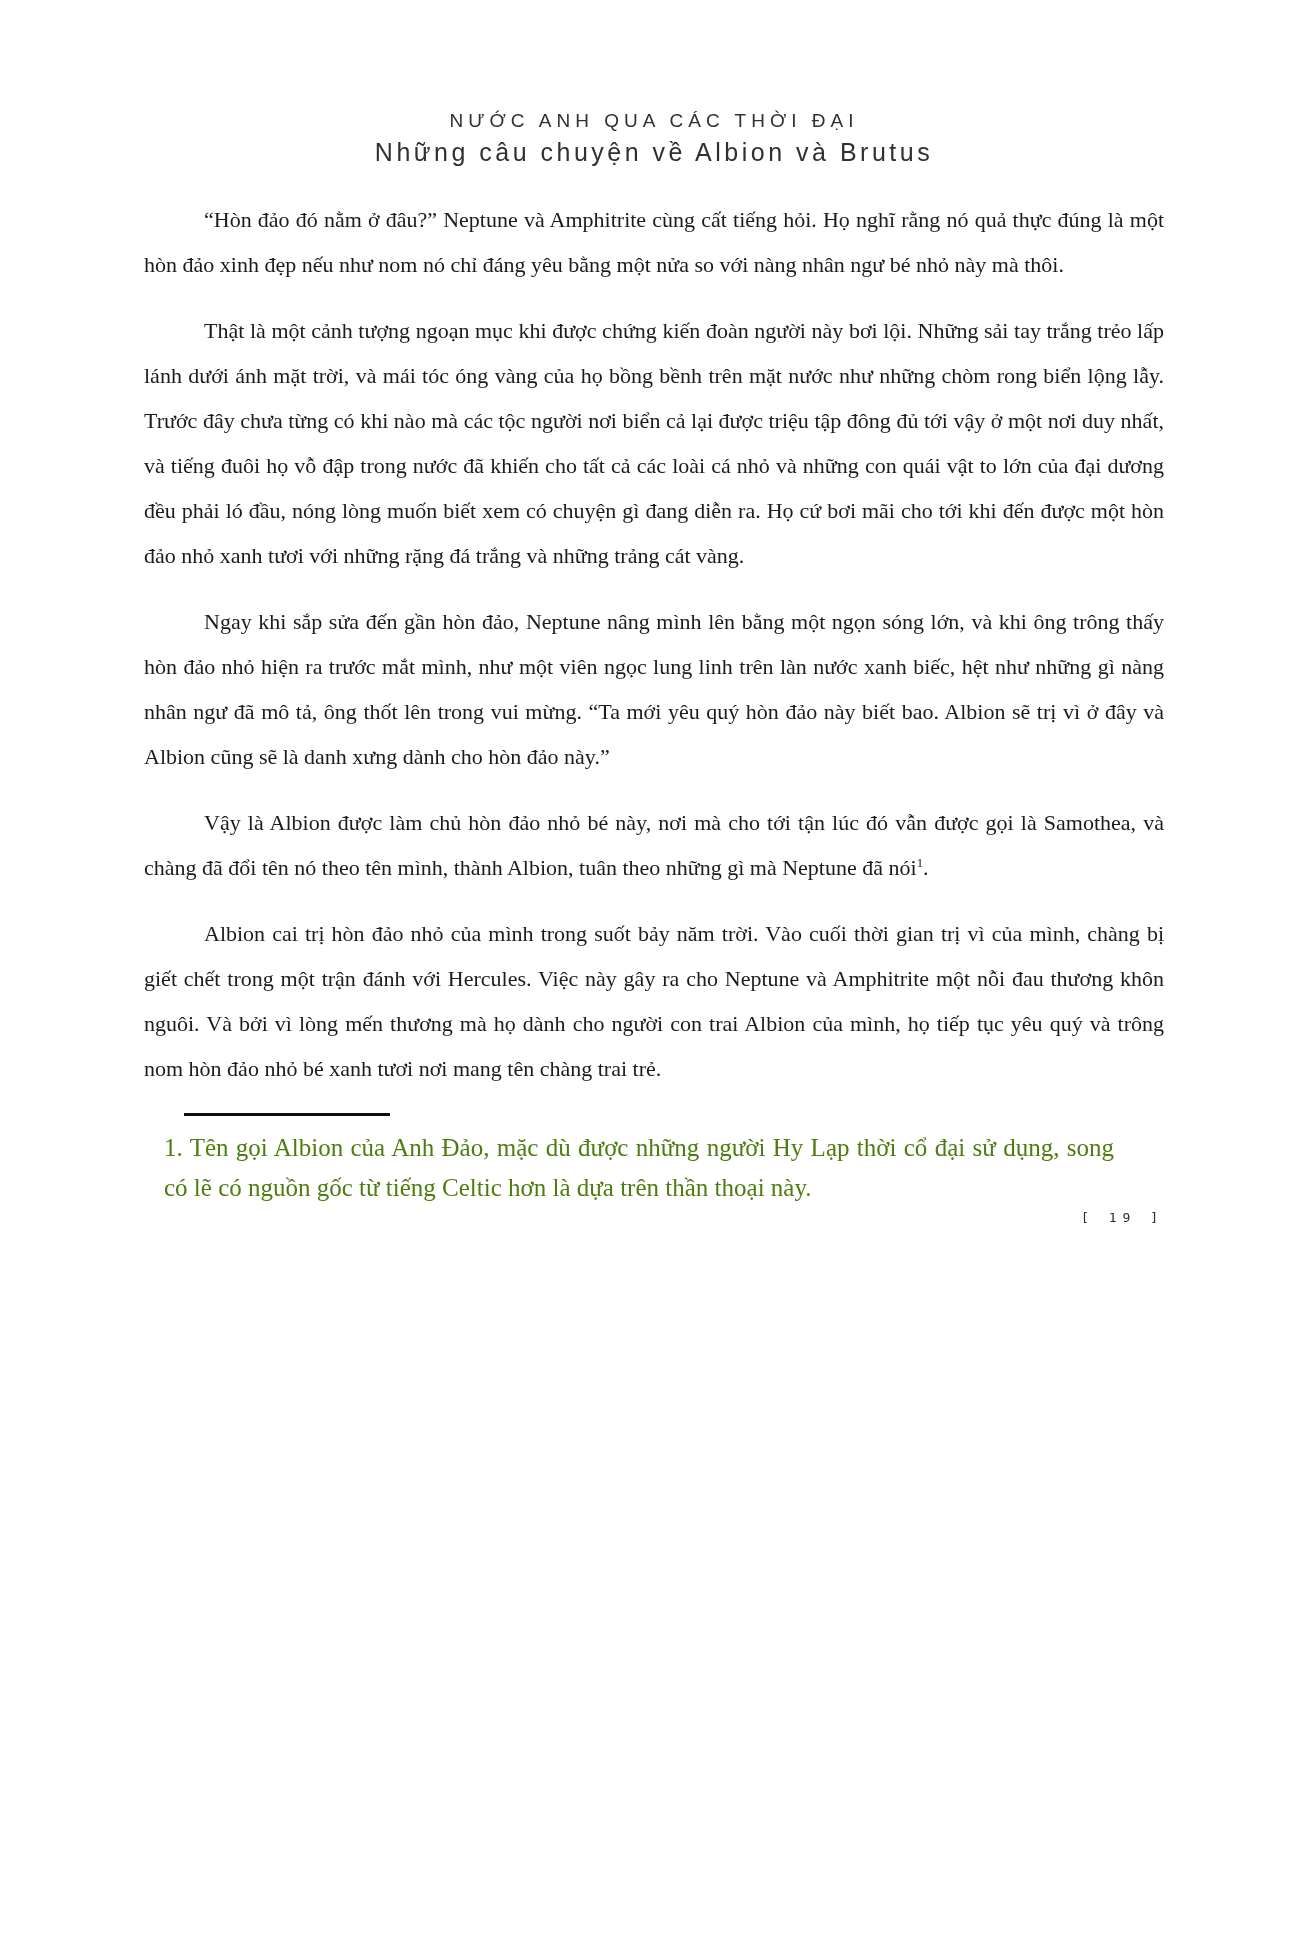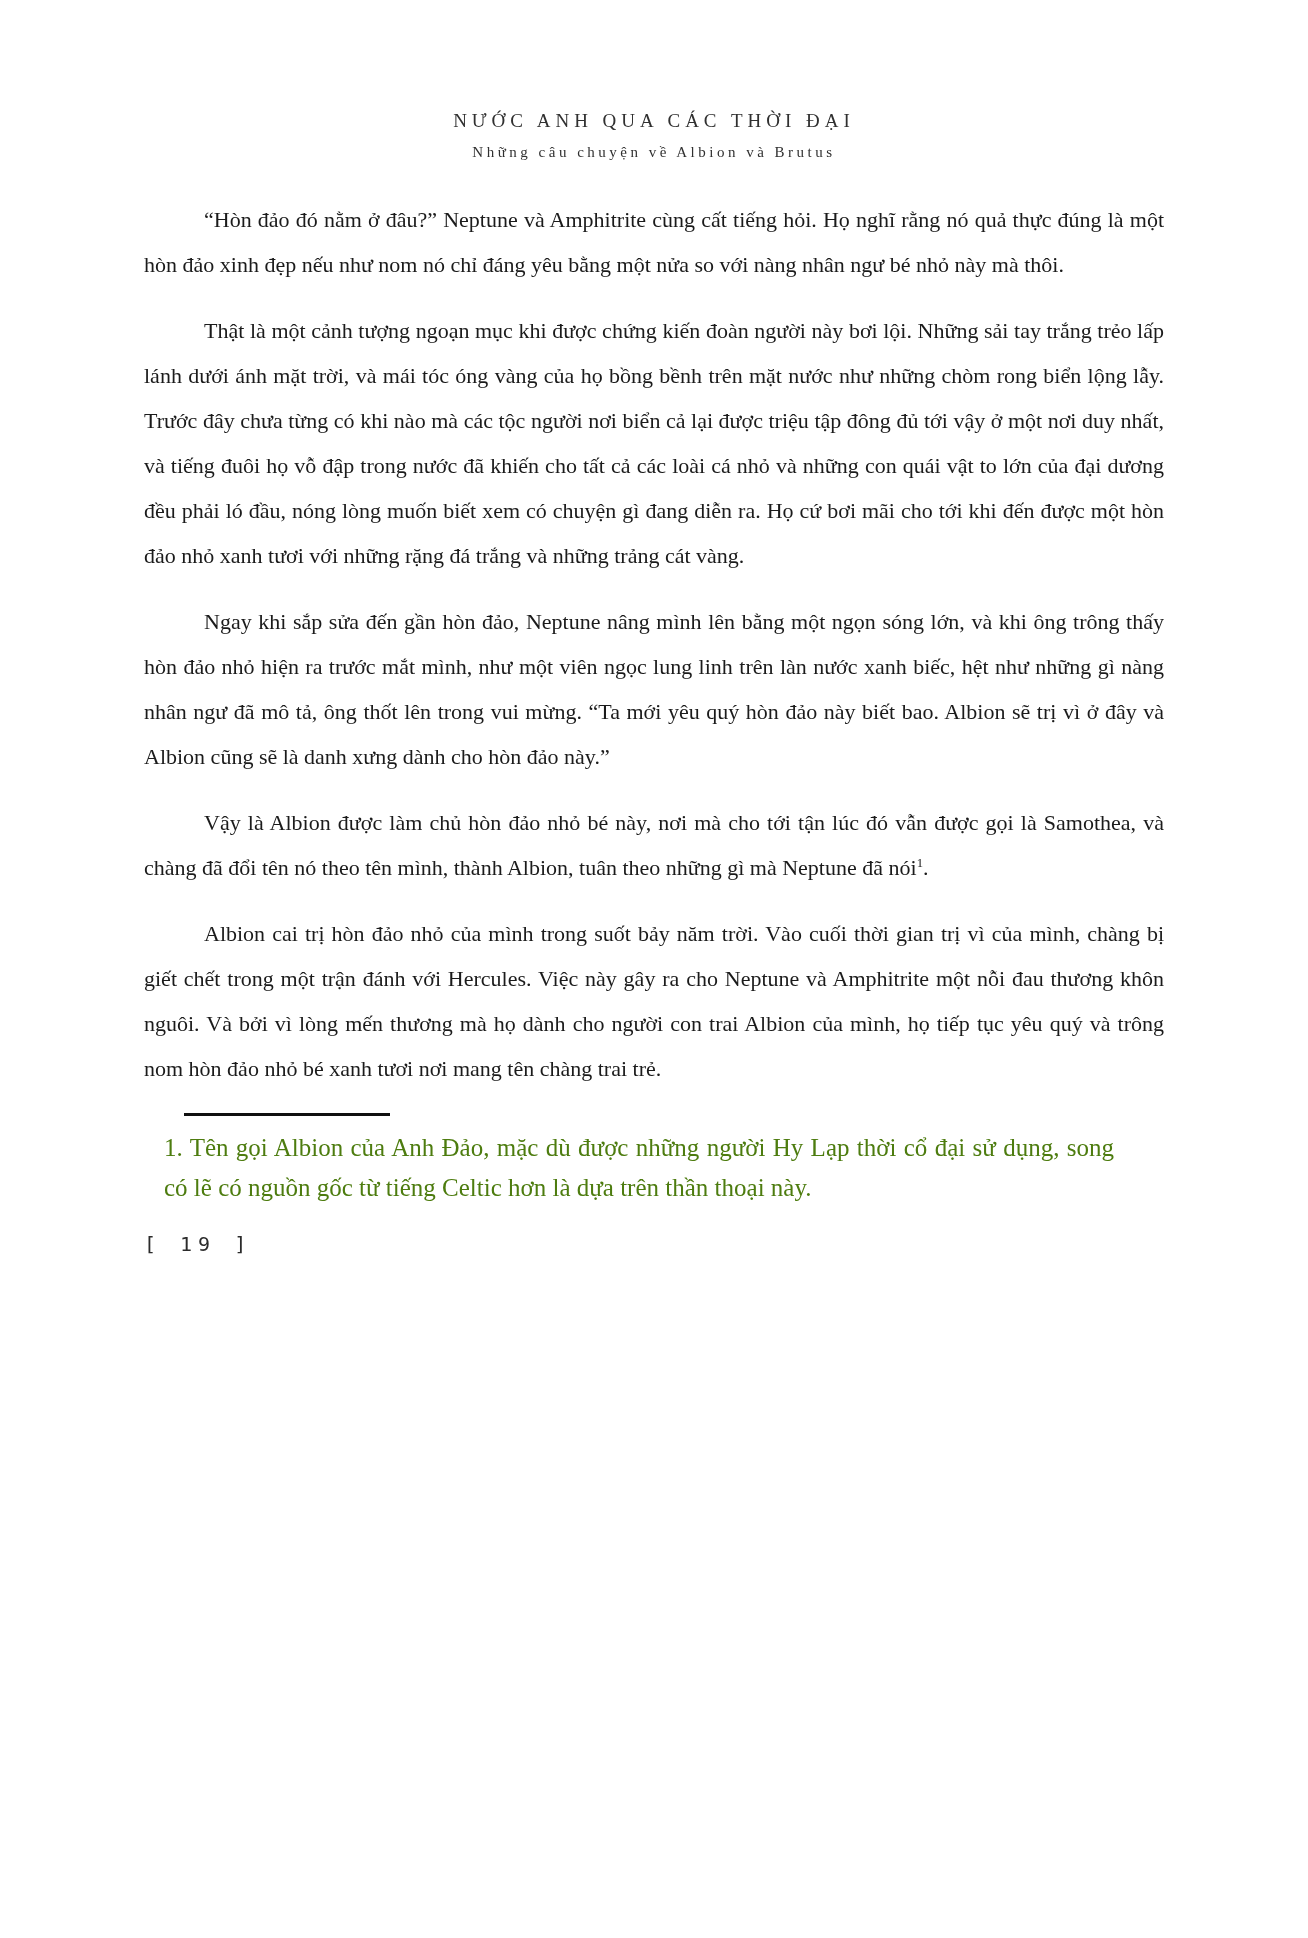"NƯỚC ANH QUA CÁC THỜI" .running-head { font-family: Liberation Serif, serif -> Liberation Sans, sans-serif }
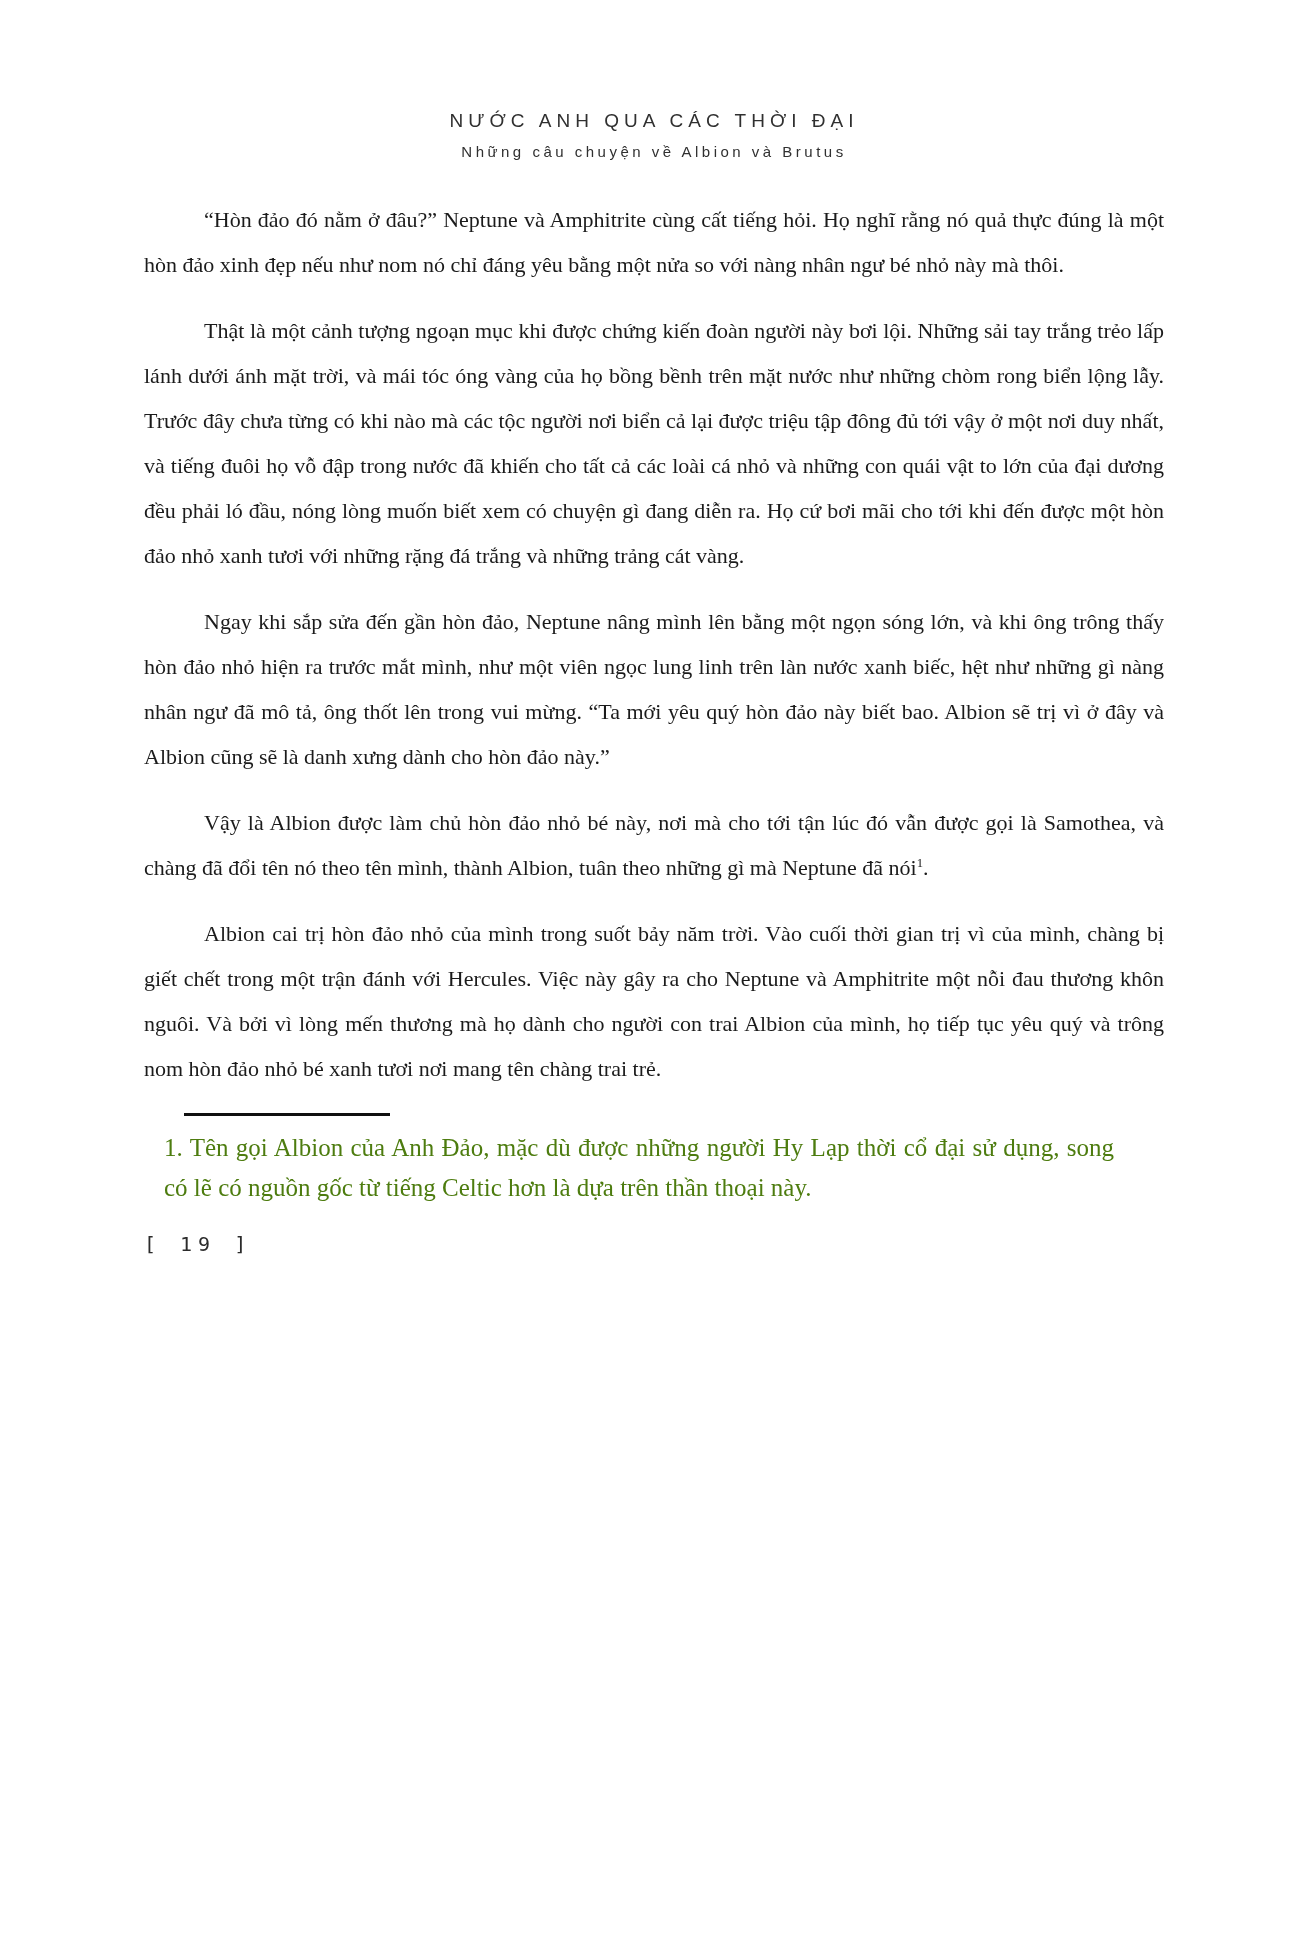"Những câu chuyện về Albion" .chapter-title { font-size: 15px -> 25px }
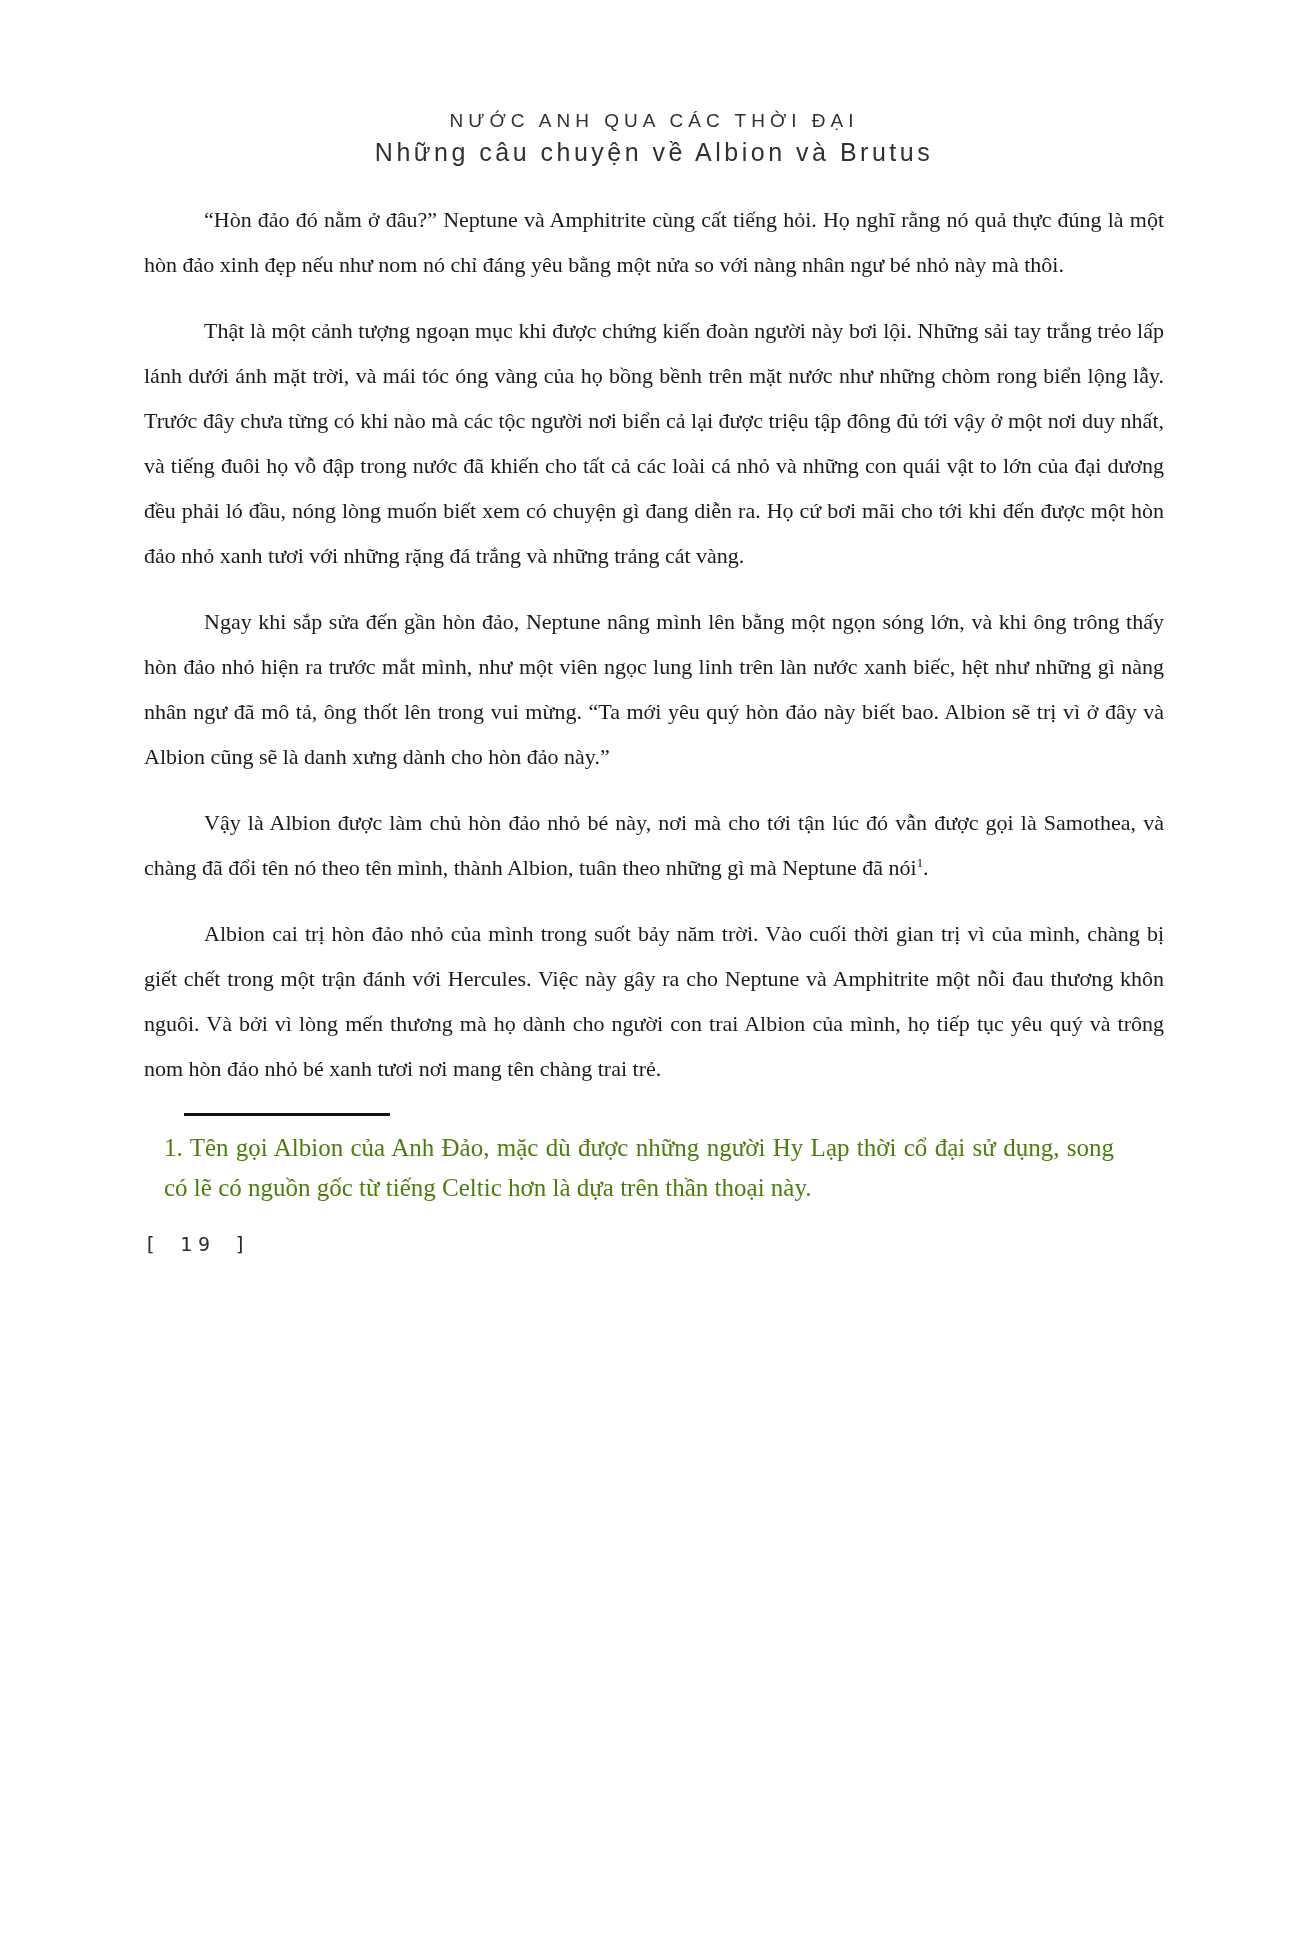"[ 19 ]" .page-number { font-size: 20px -> 13px; margin-top: 24px -> 2px; text-align: left -> right }
